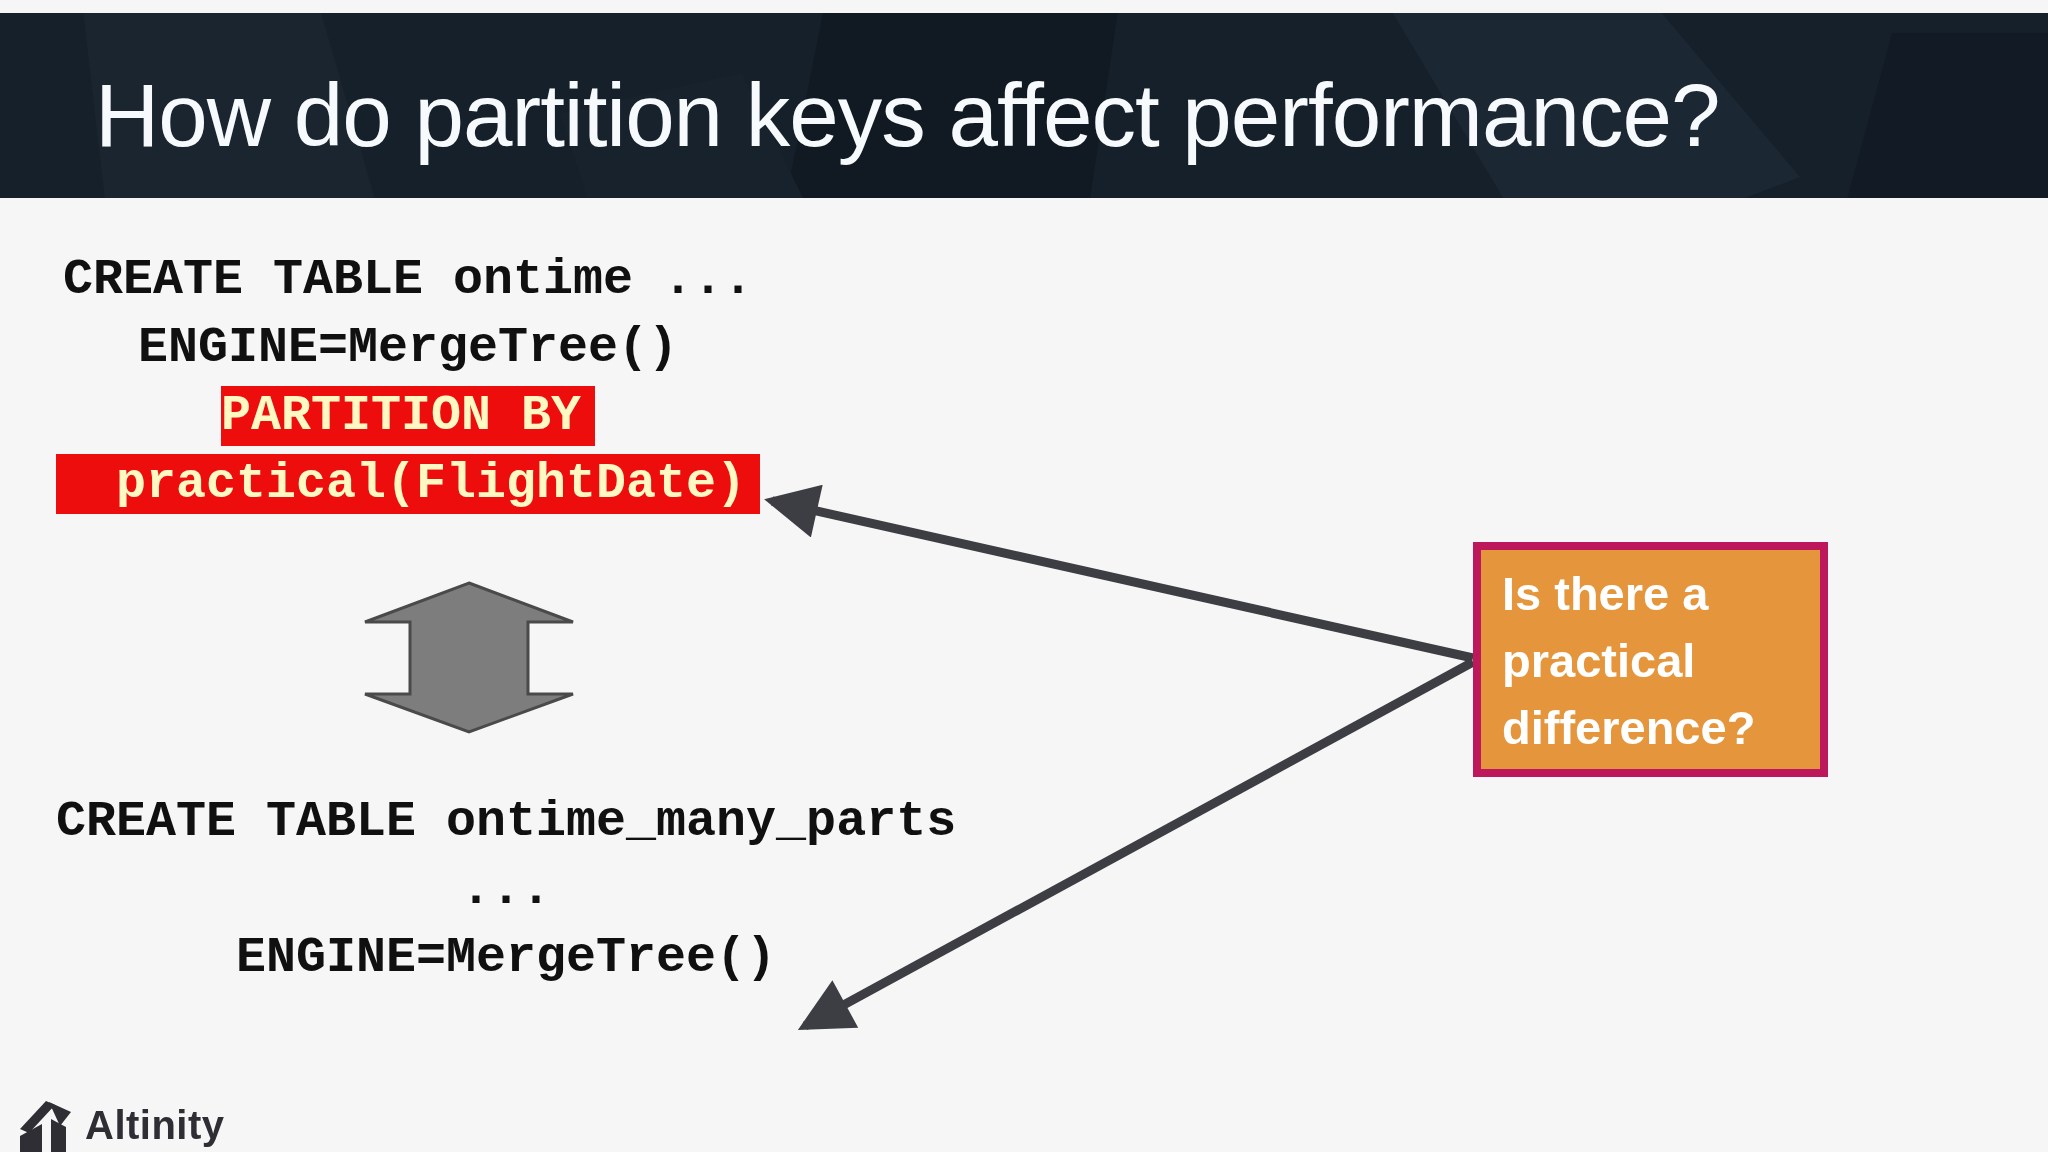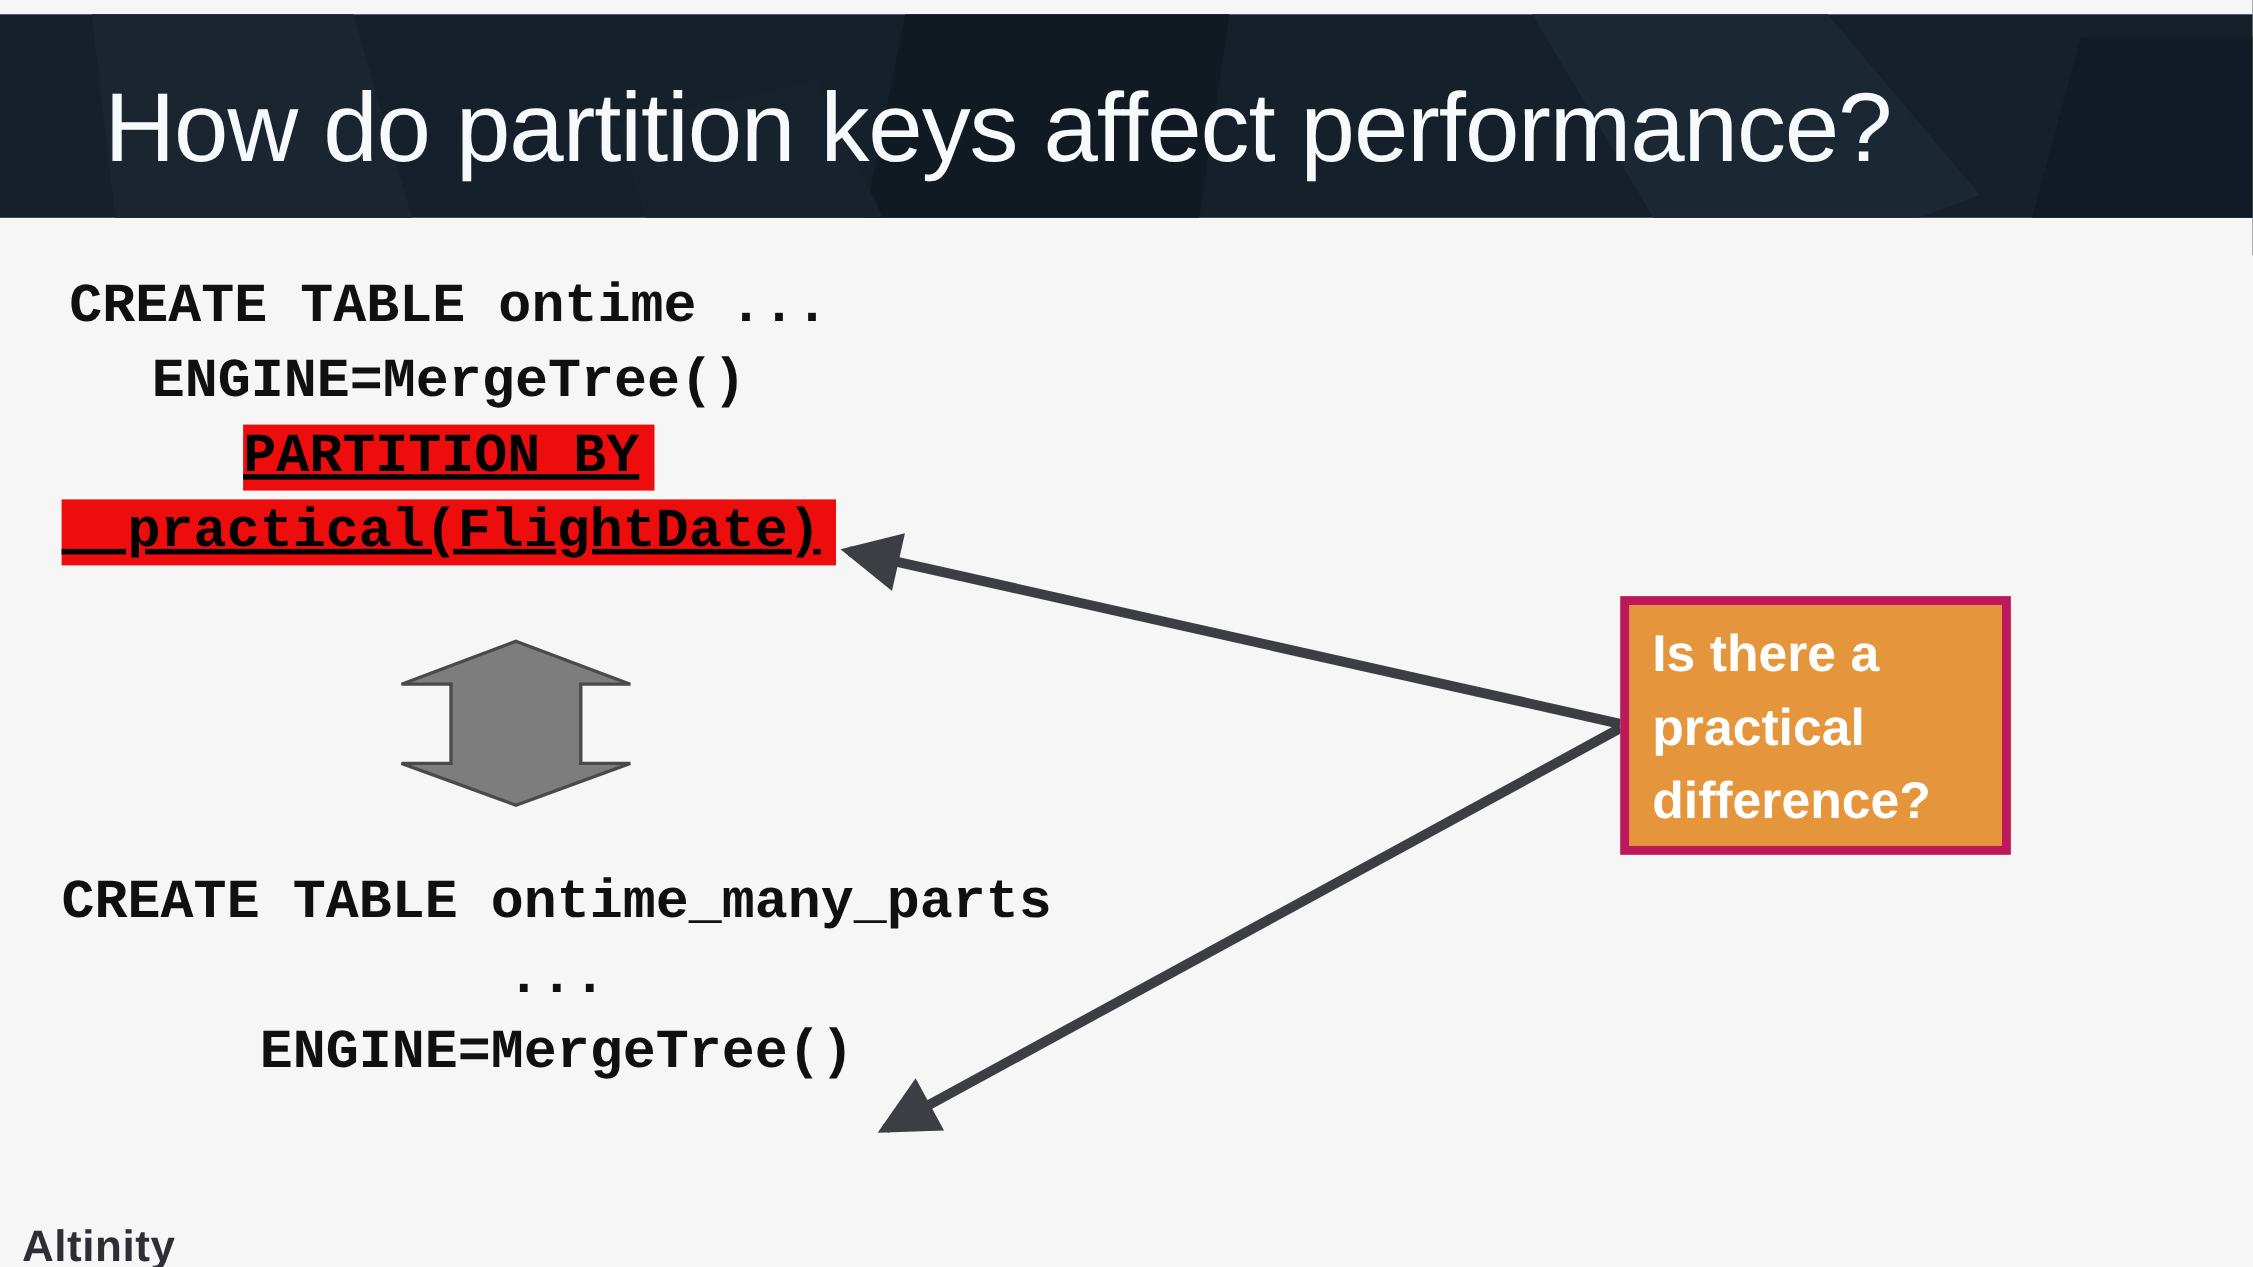"PARTITION BY" .code-line .hl { color: #000000 -> #fef9c3; text-decoration: underline -> none }
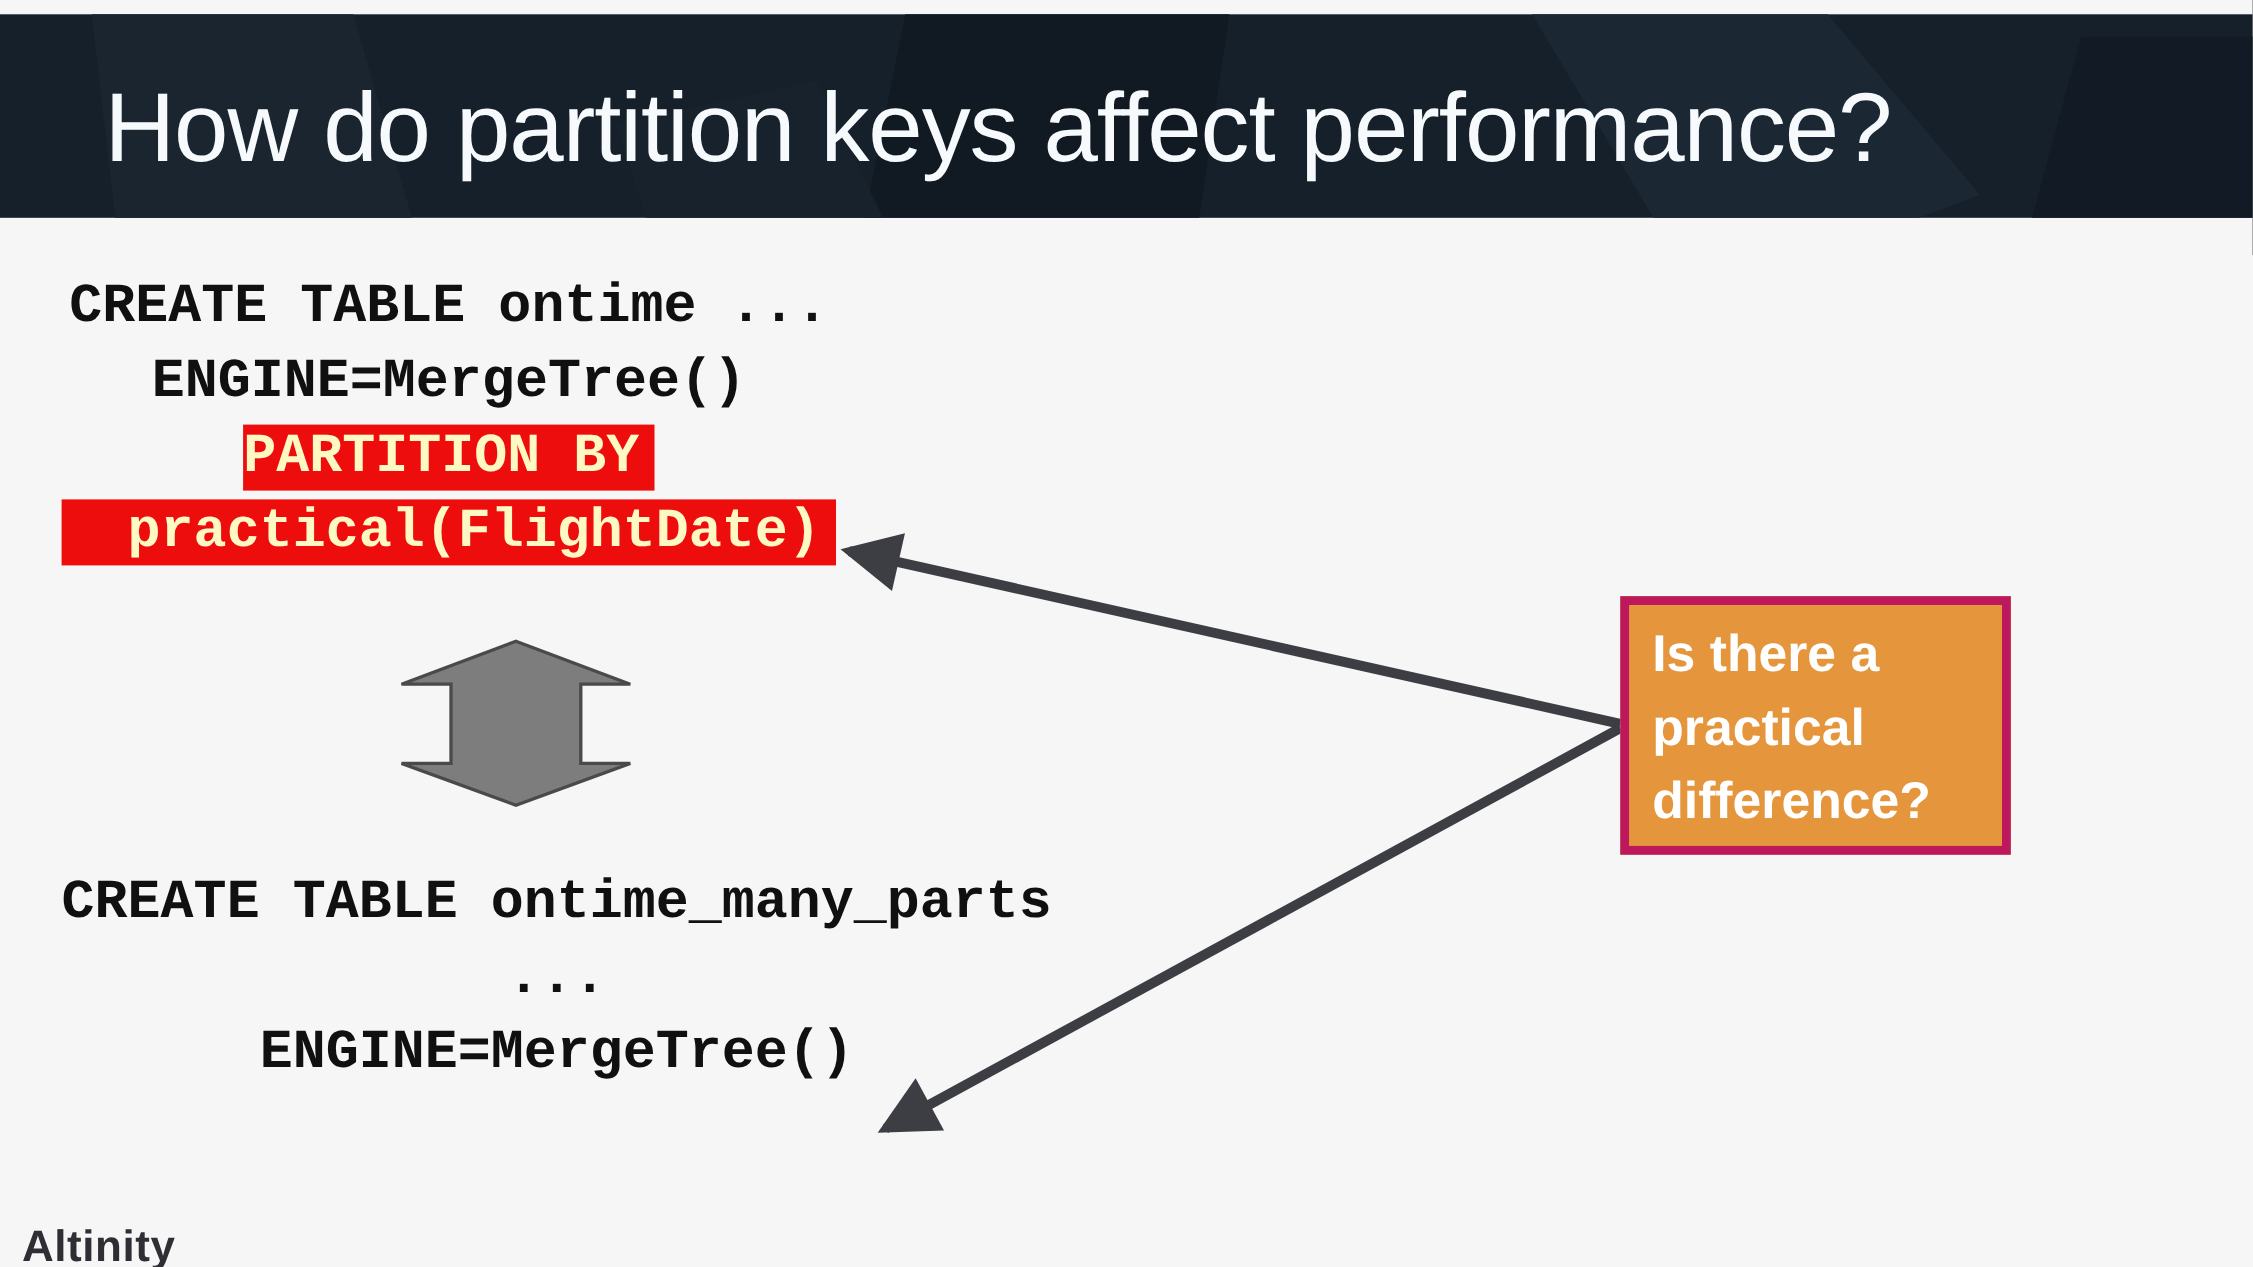"Altinity" .footer { flex-direction: column -> none }
